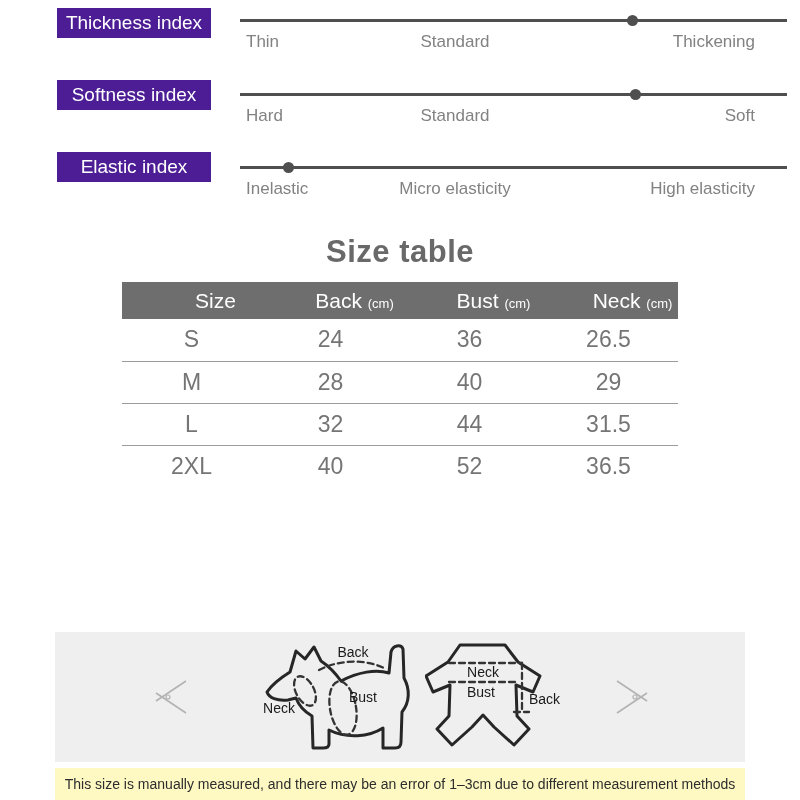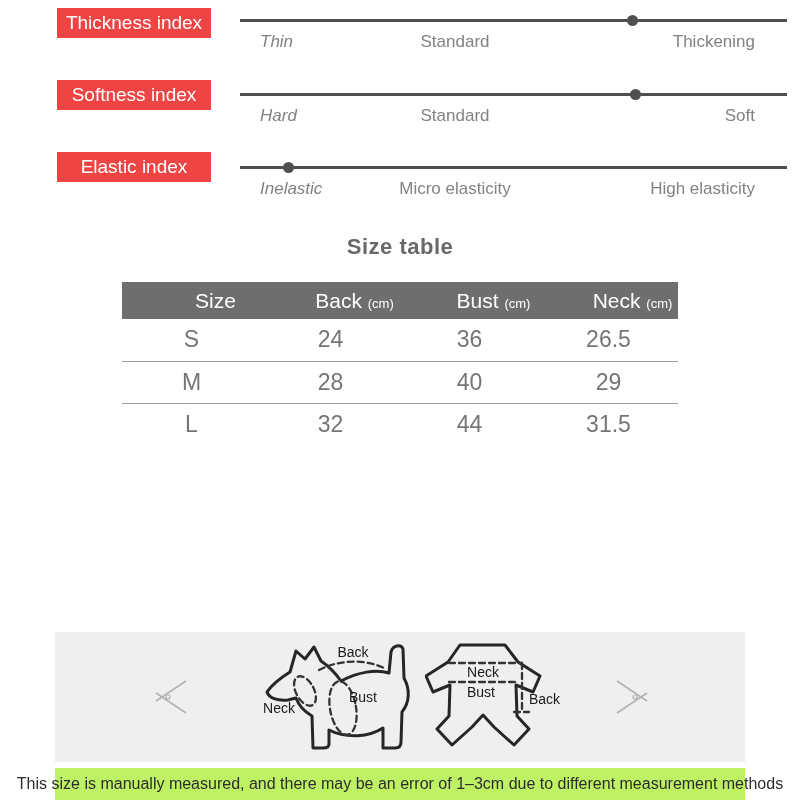"Thickness index" .idx-label { background: #ef4444 -> #4c1d95 }
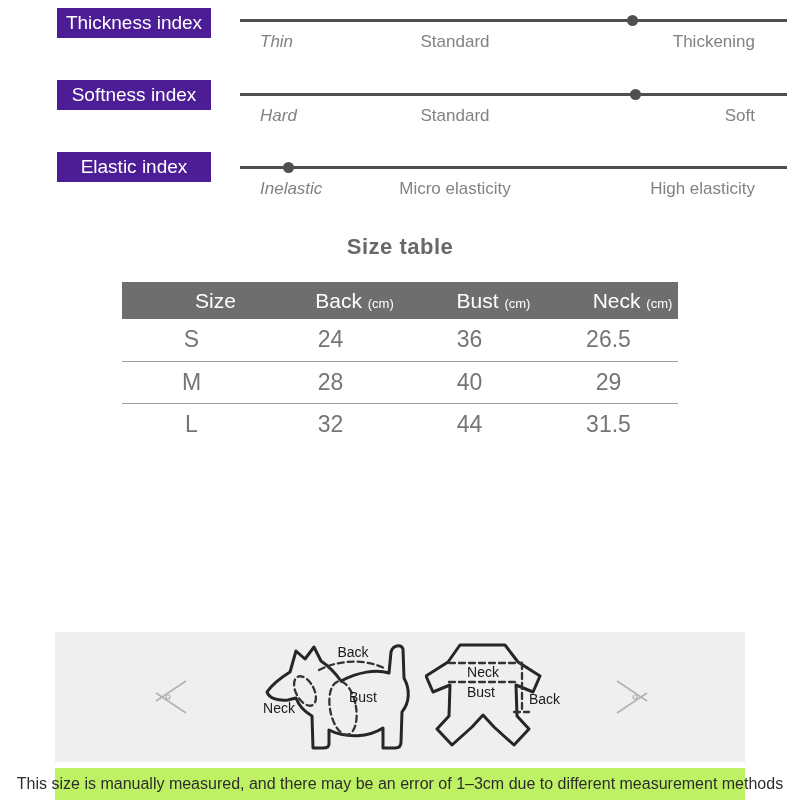"Thin" .opt-1 { font-style: italic -> none; left: 260px -> 246px }
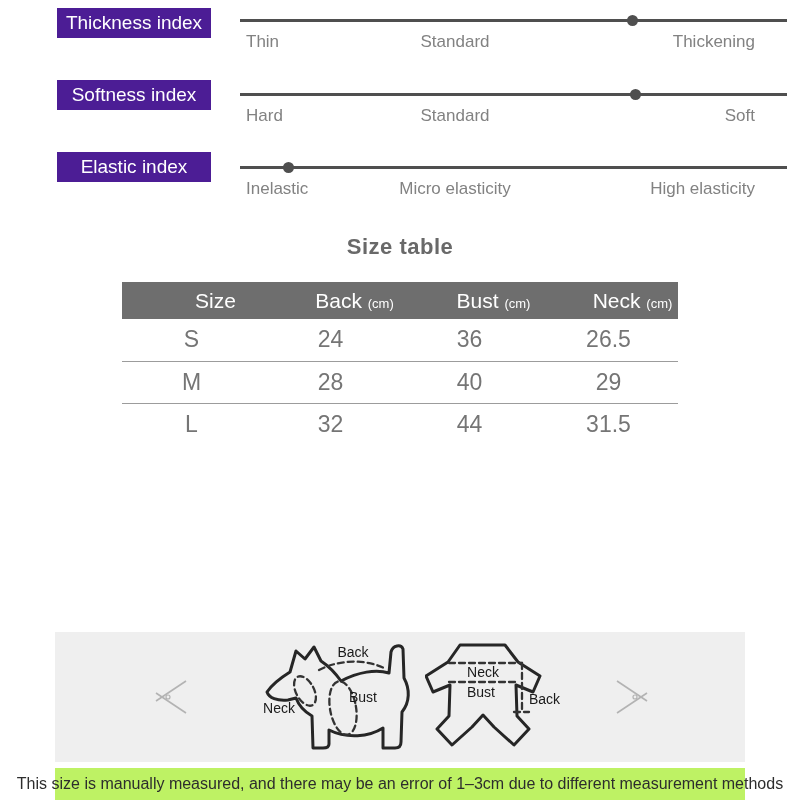"Size table" .tbl-title { font-size: 22px -> 31px }
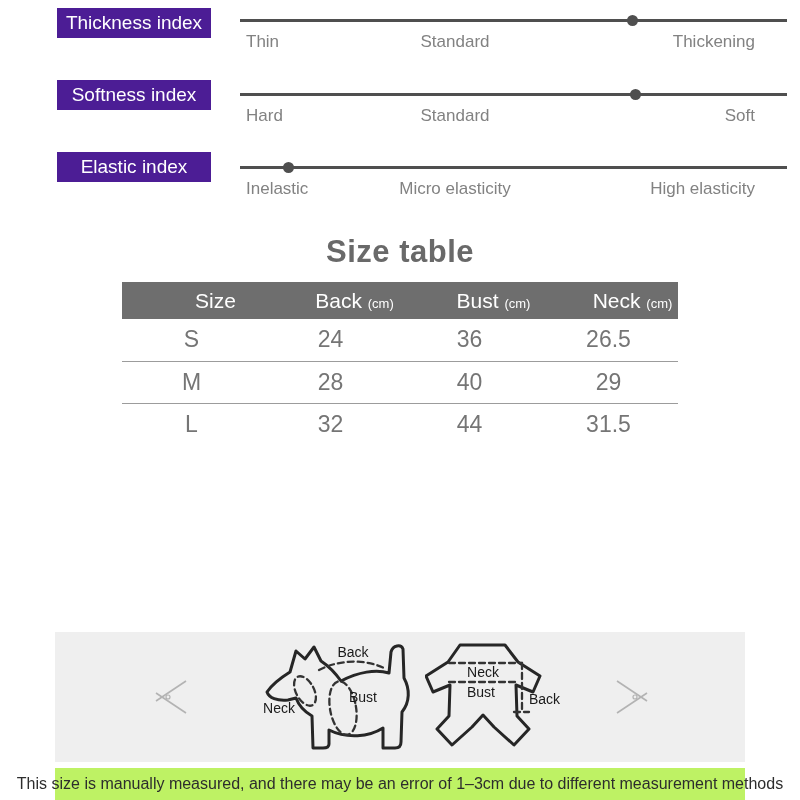"2XL" tr { html: none -> <tr> <td>2XL</td> <td>40</td> <td>52</td> <td>36.5</td> </tr> }
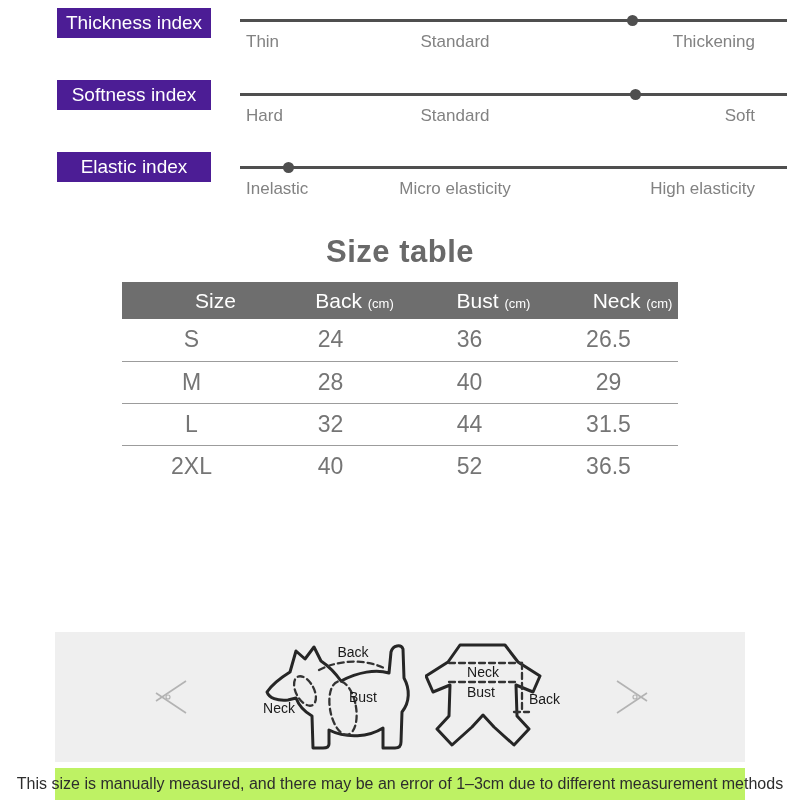"This size is manually measured," .footer { background: #bef264 -> #fef9c3; font-size: 16px -> 14px }
